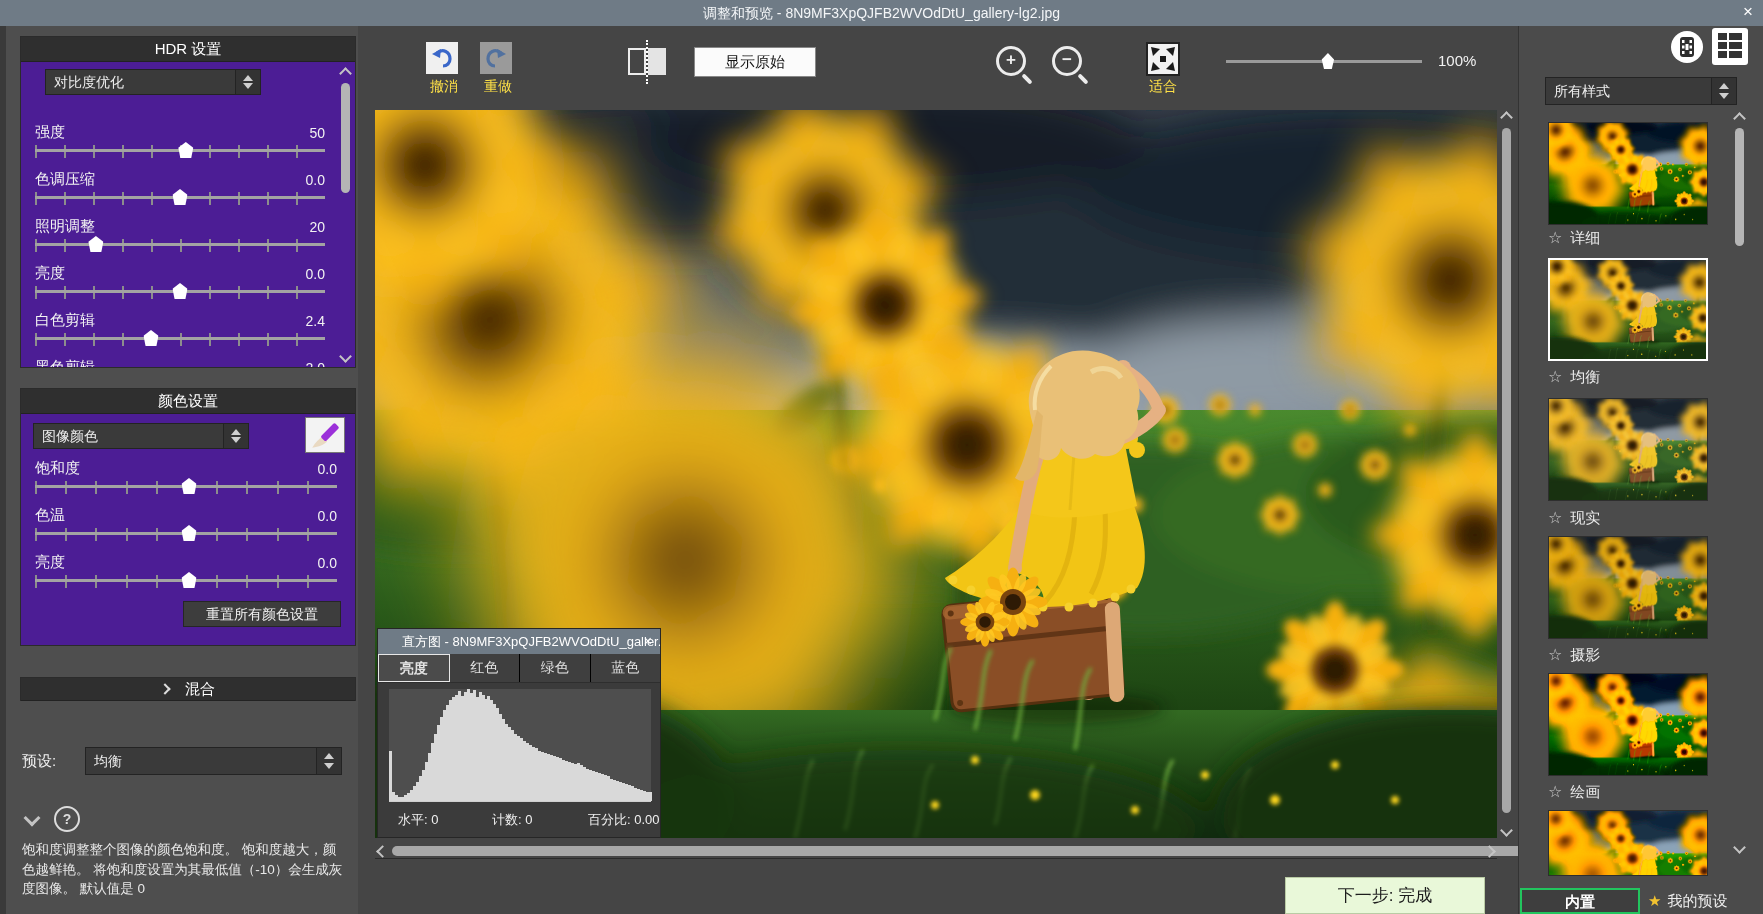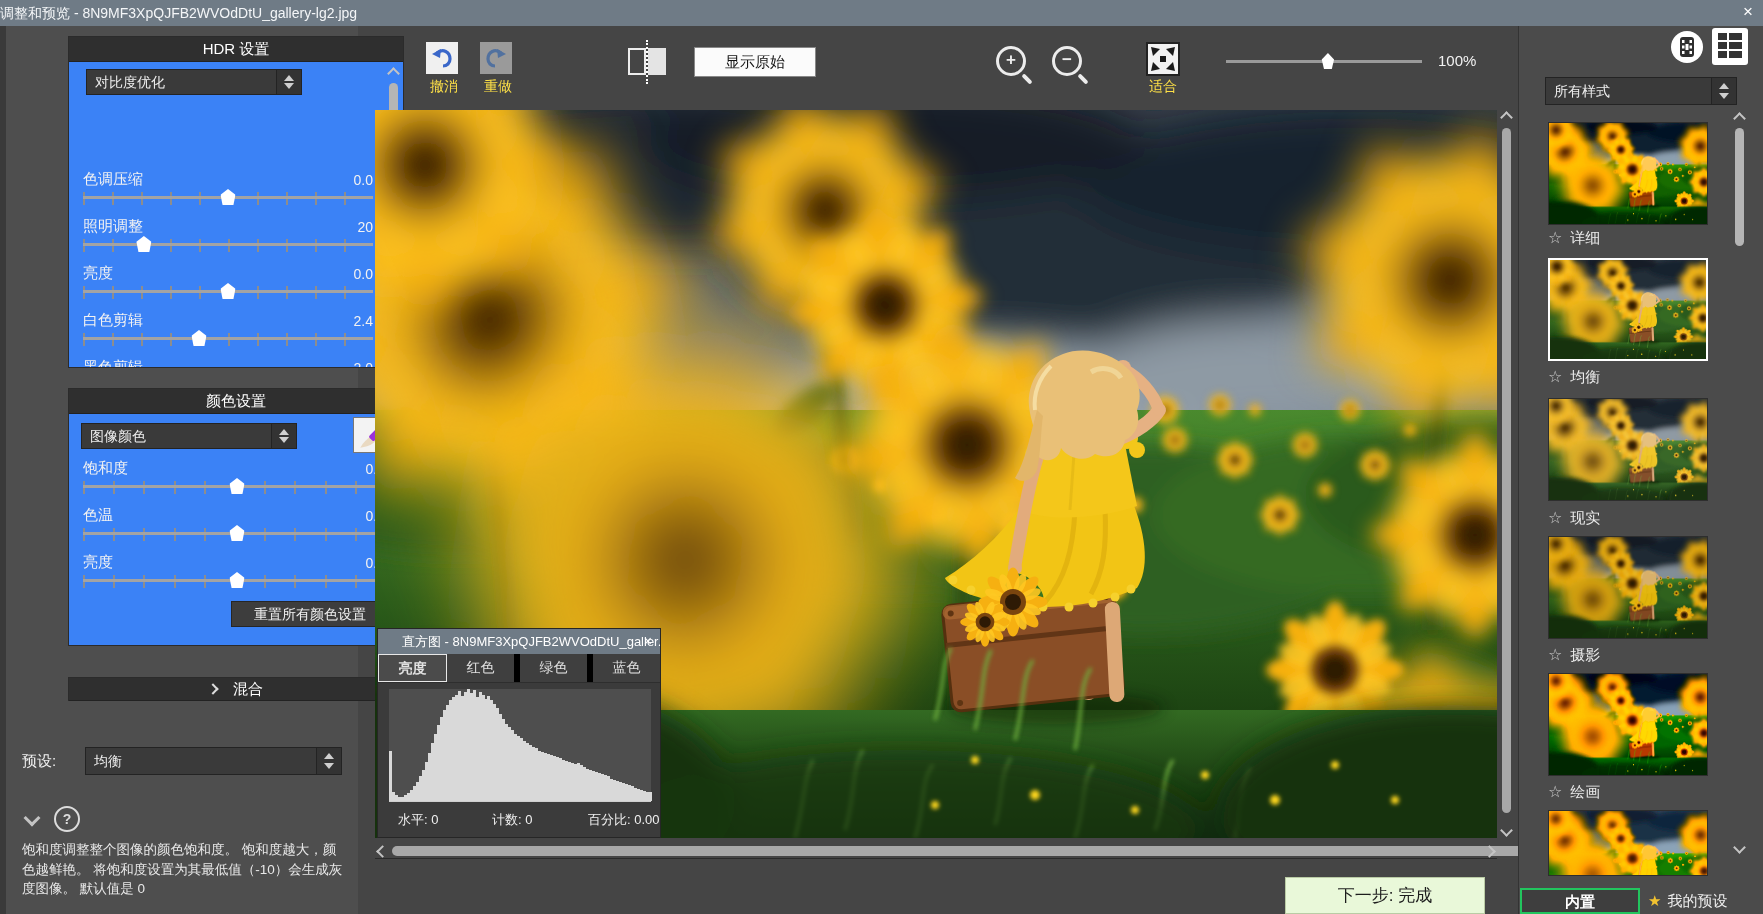"调整和预览 -" .titlebar .wt { text-align: left -> center }
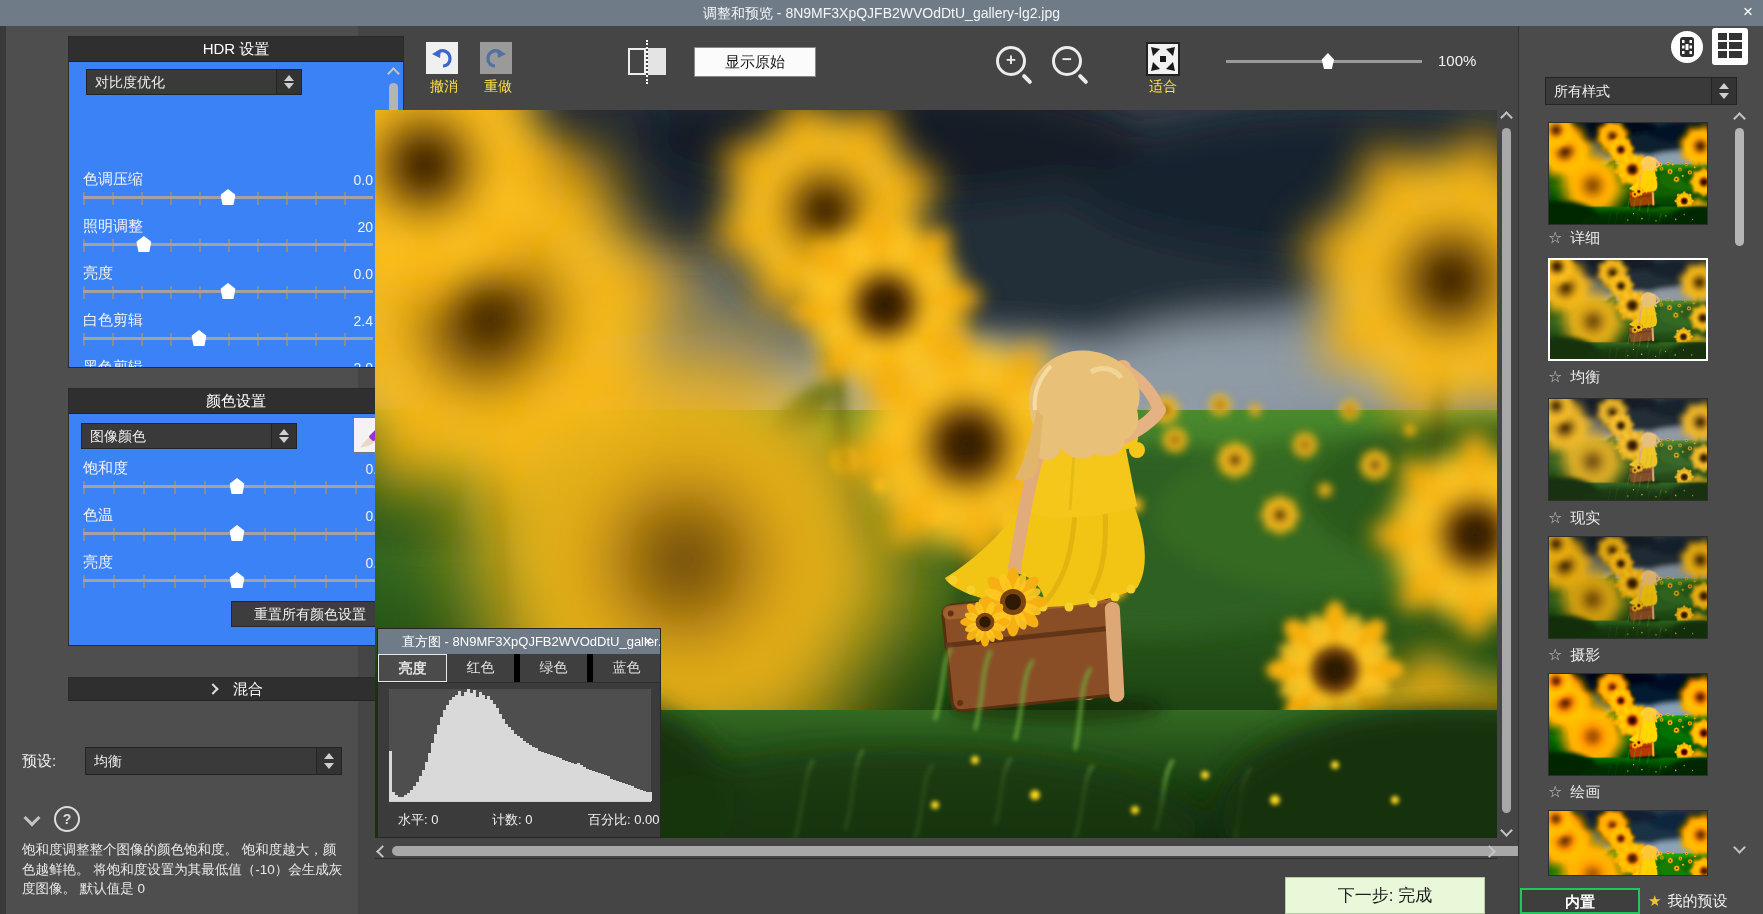"HDR 设置" .panel { background: #3b82f6 -> #4c1d95; margin-left: 48px -> none }
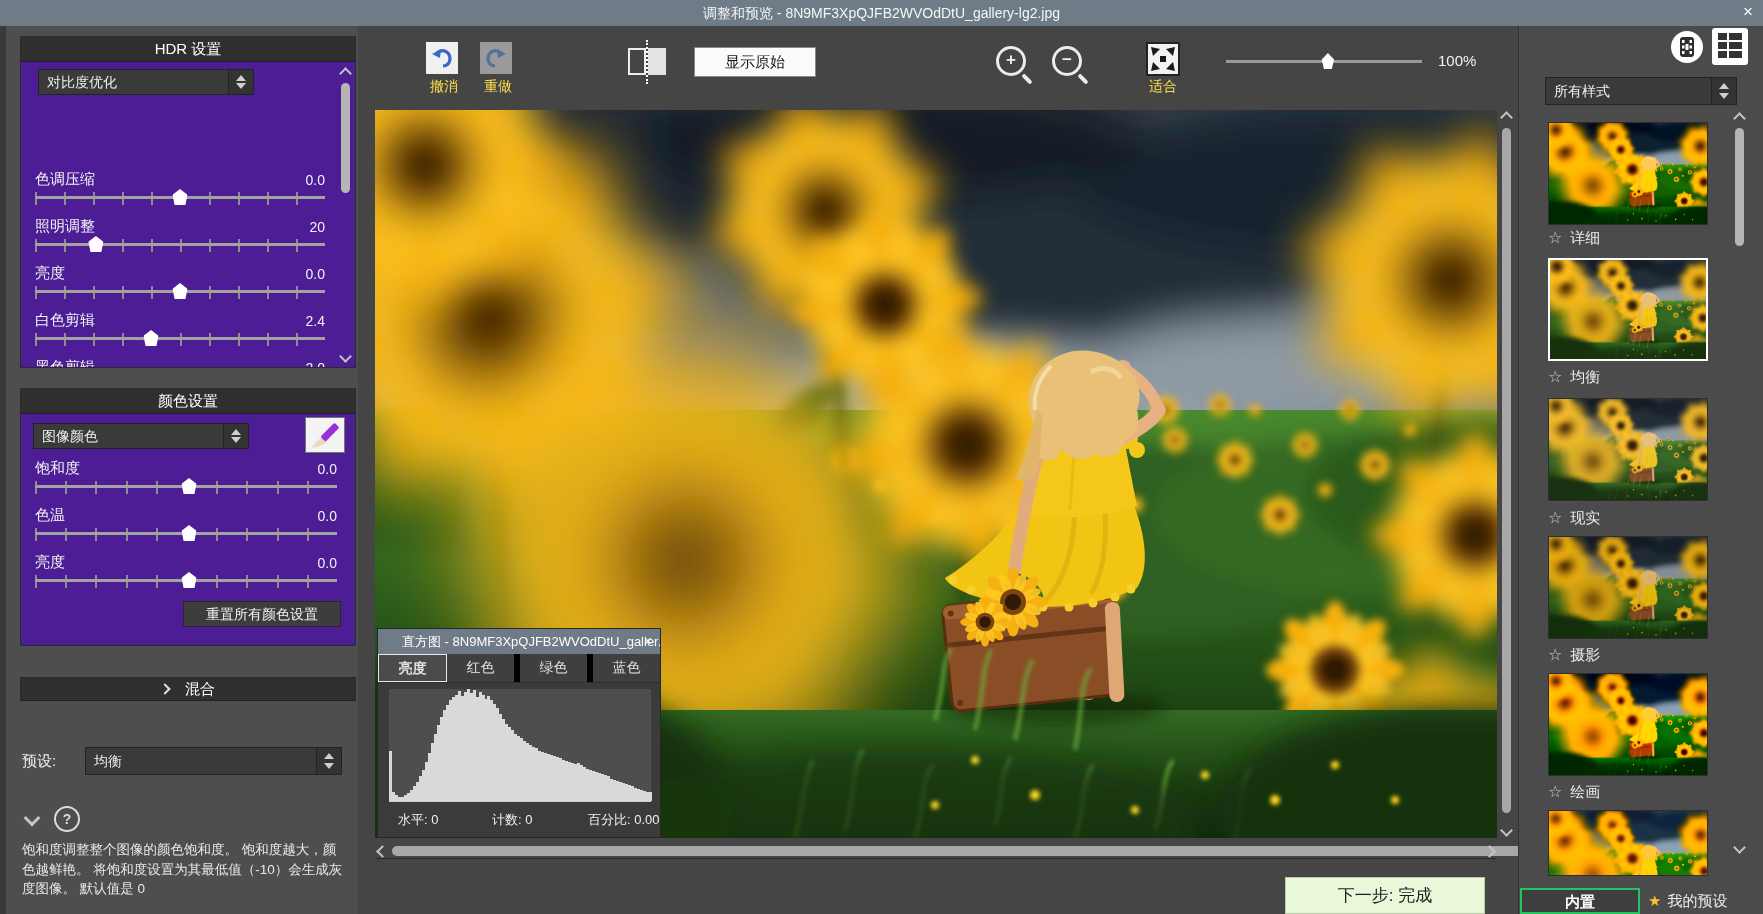"对比度优化" div.dropdown { left: 17px -> 24px }
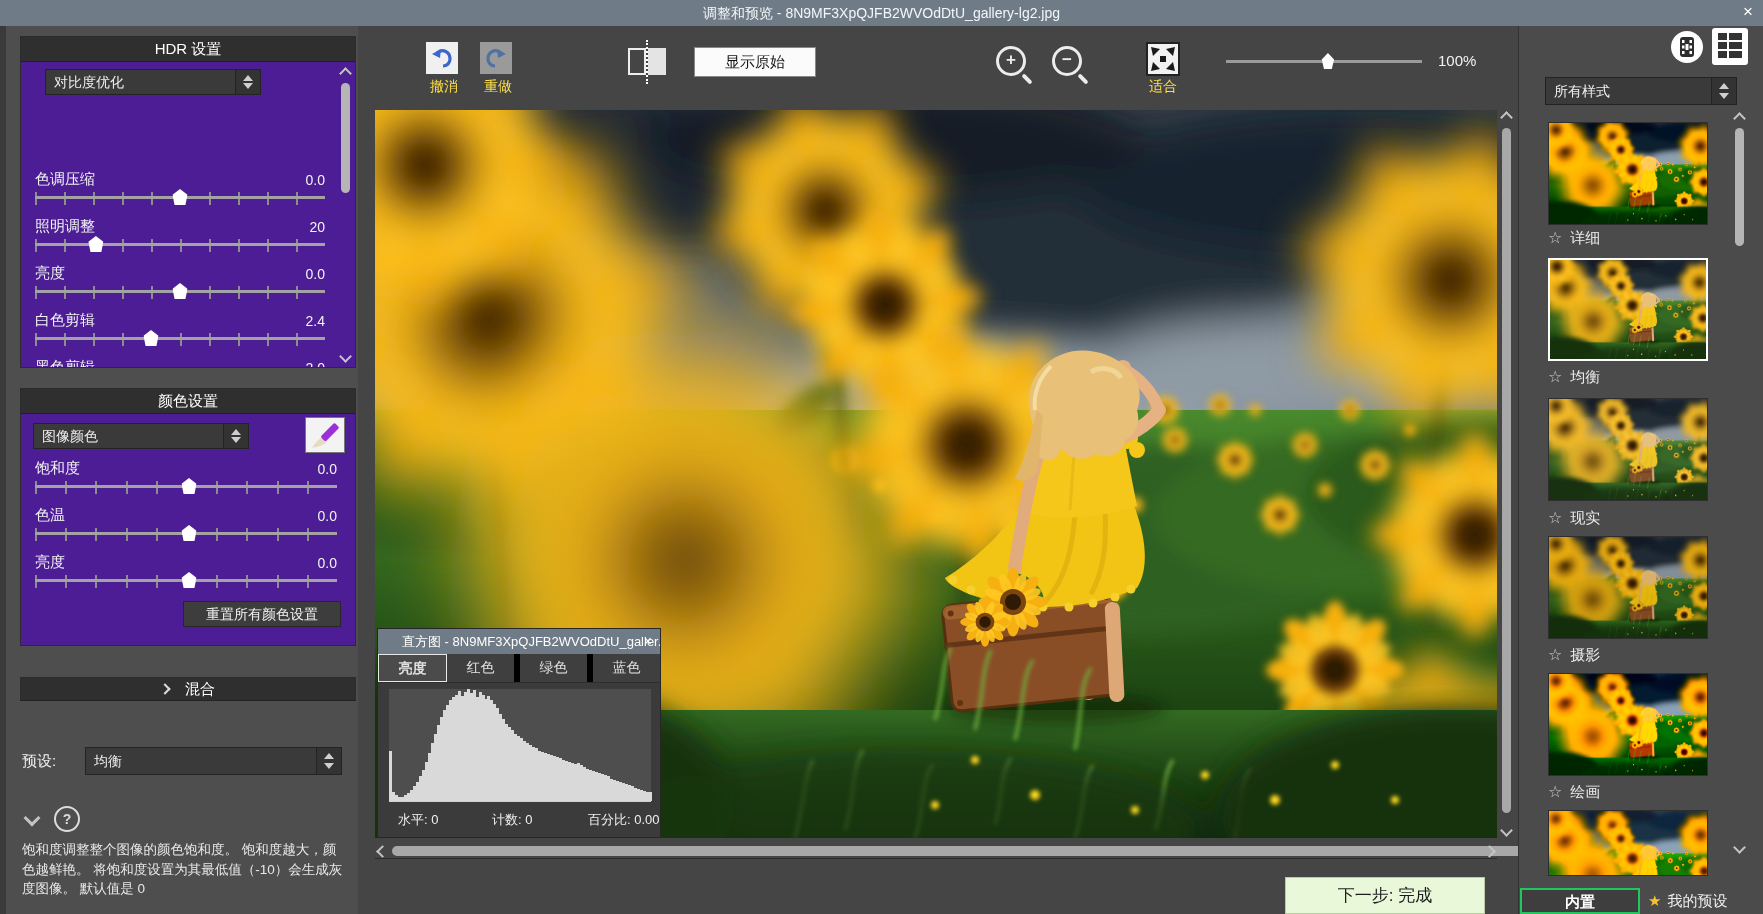"强度" div.srow { html: none -> <div> <span>强度</span> <span>50</span> <div> <div></div> </div> </div> }
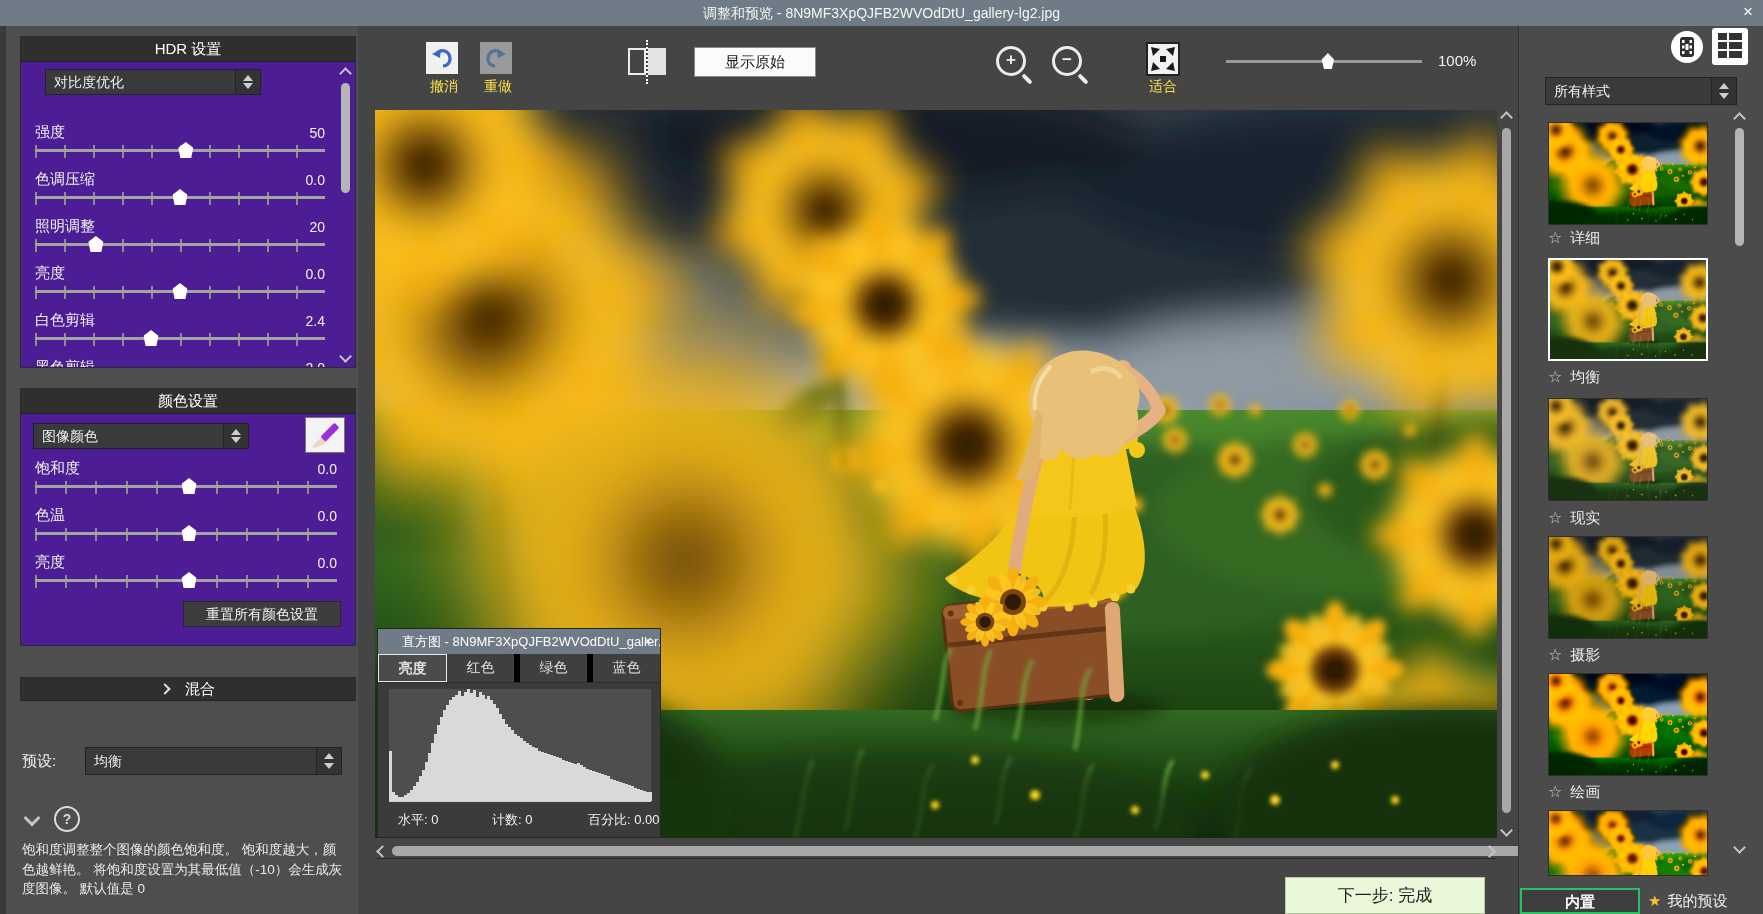"红色" .htab { border-right: 6px solid #000000 -> 1px solid #000000 }
